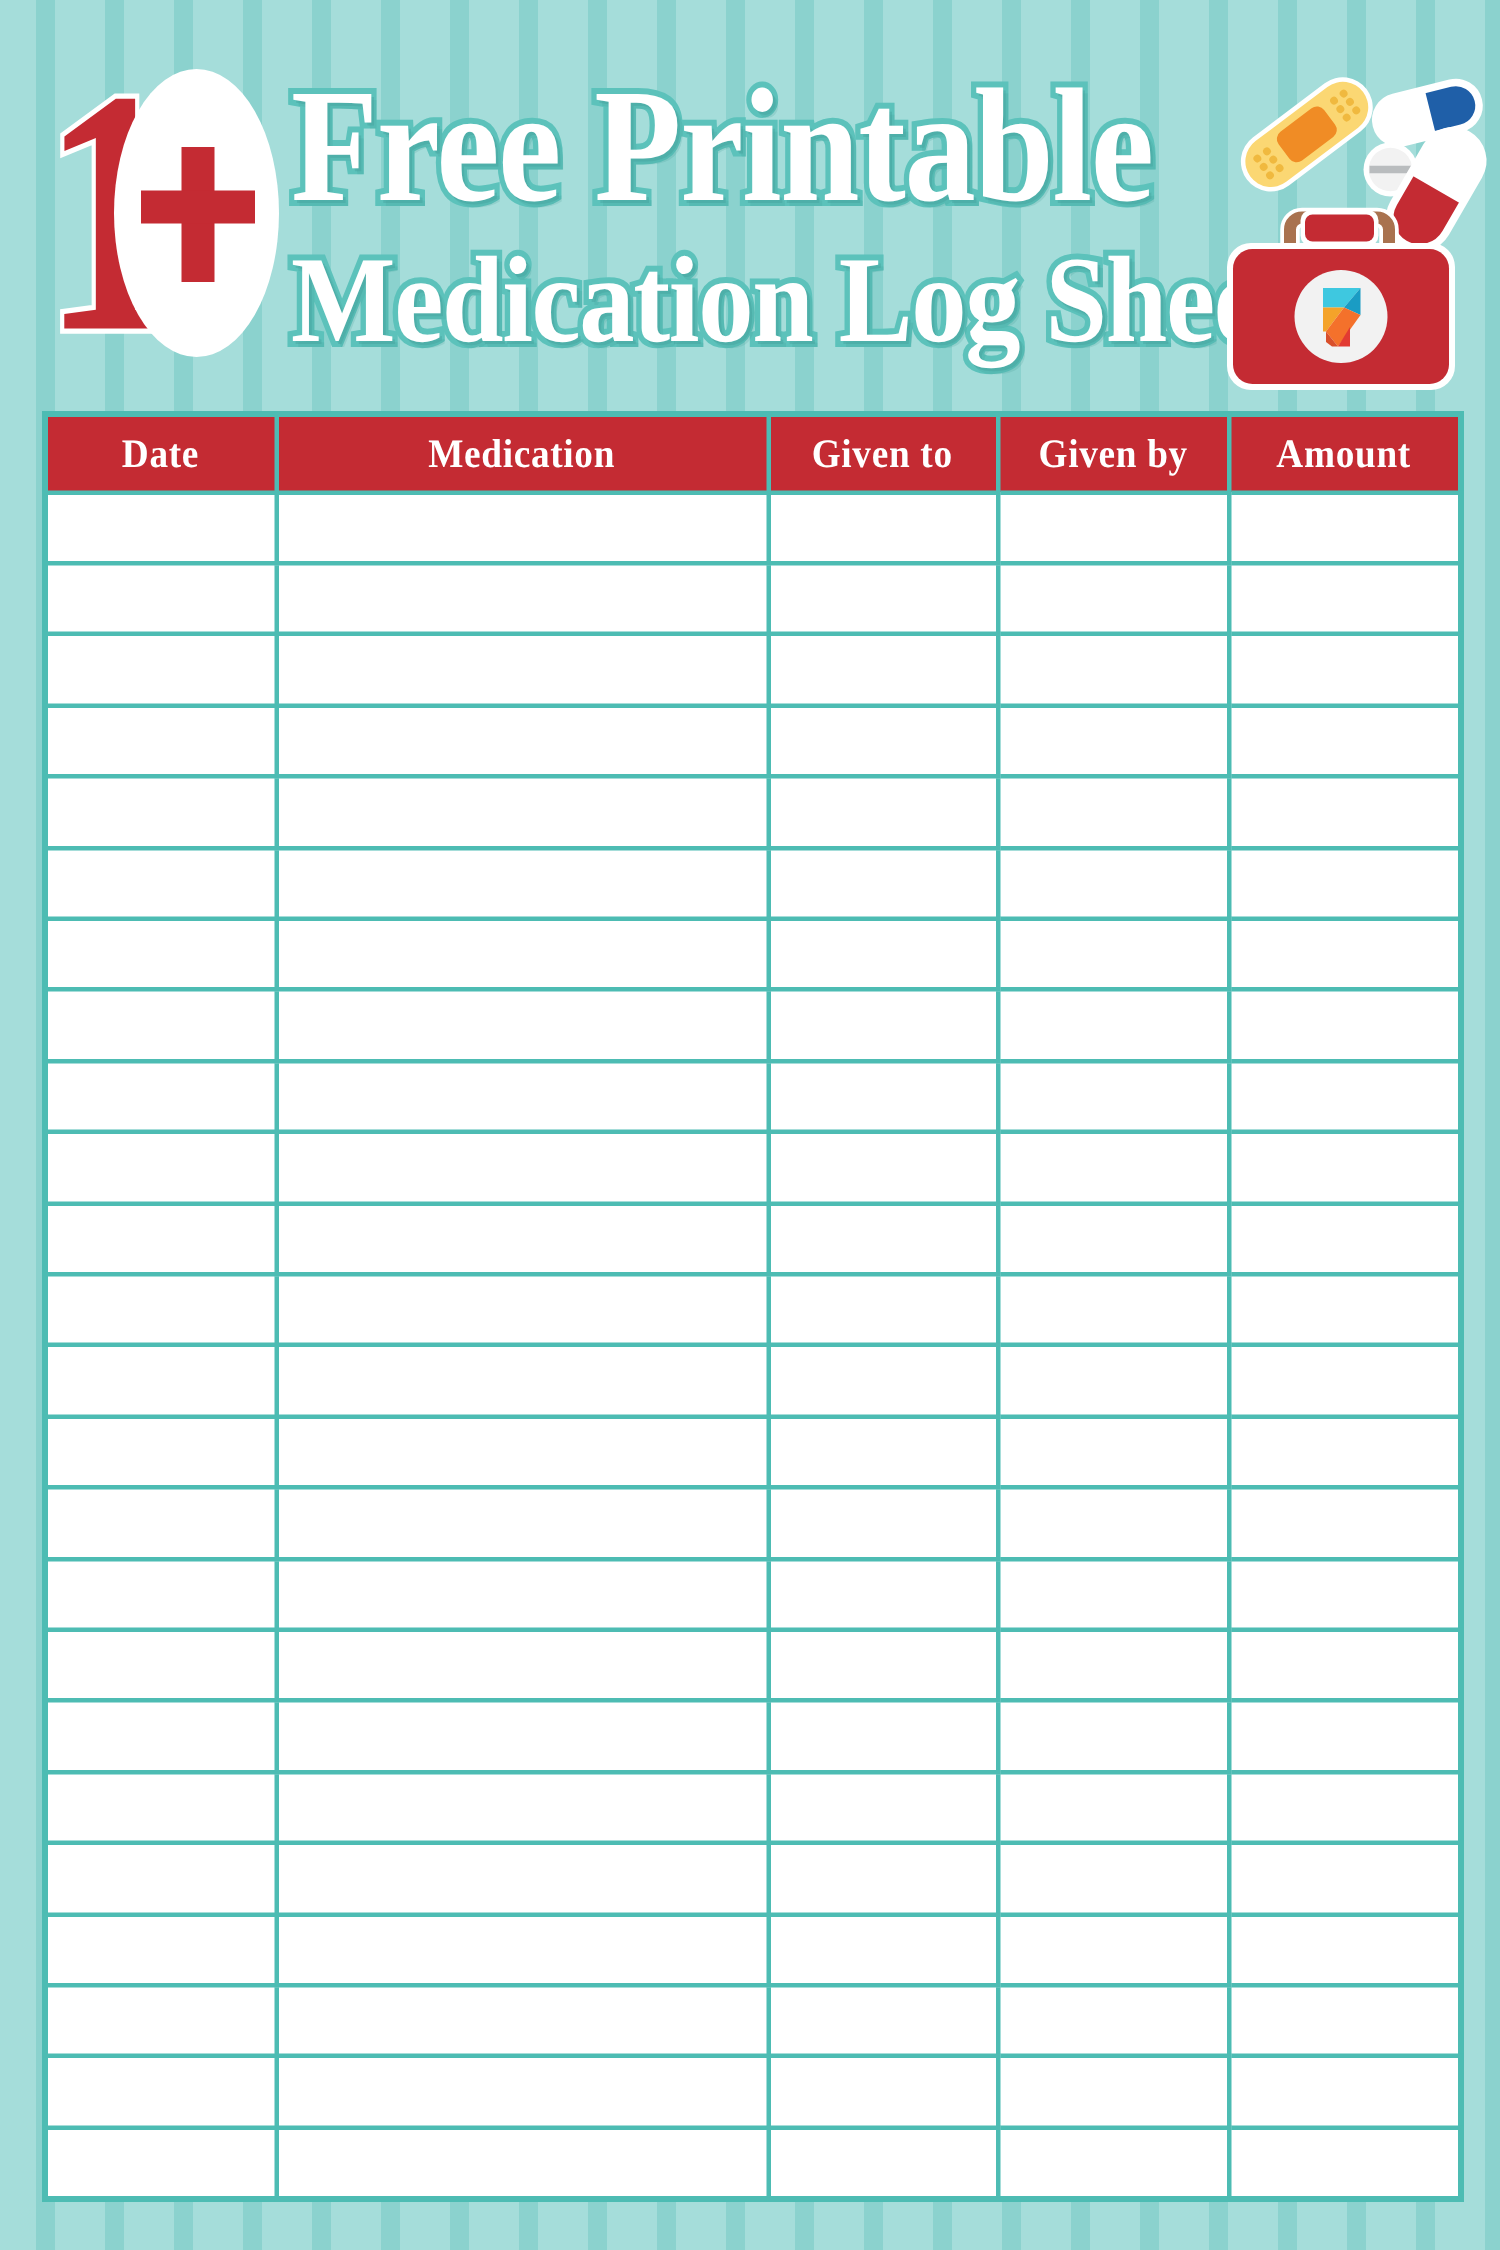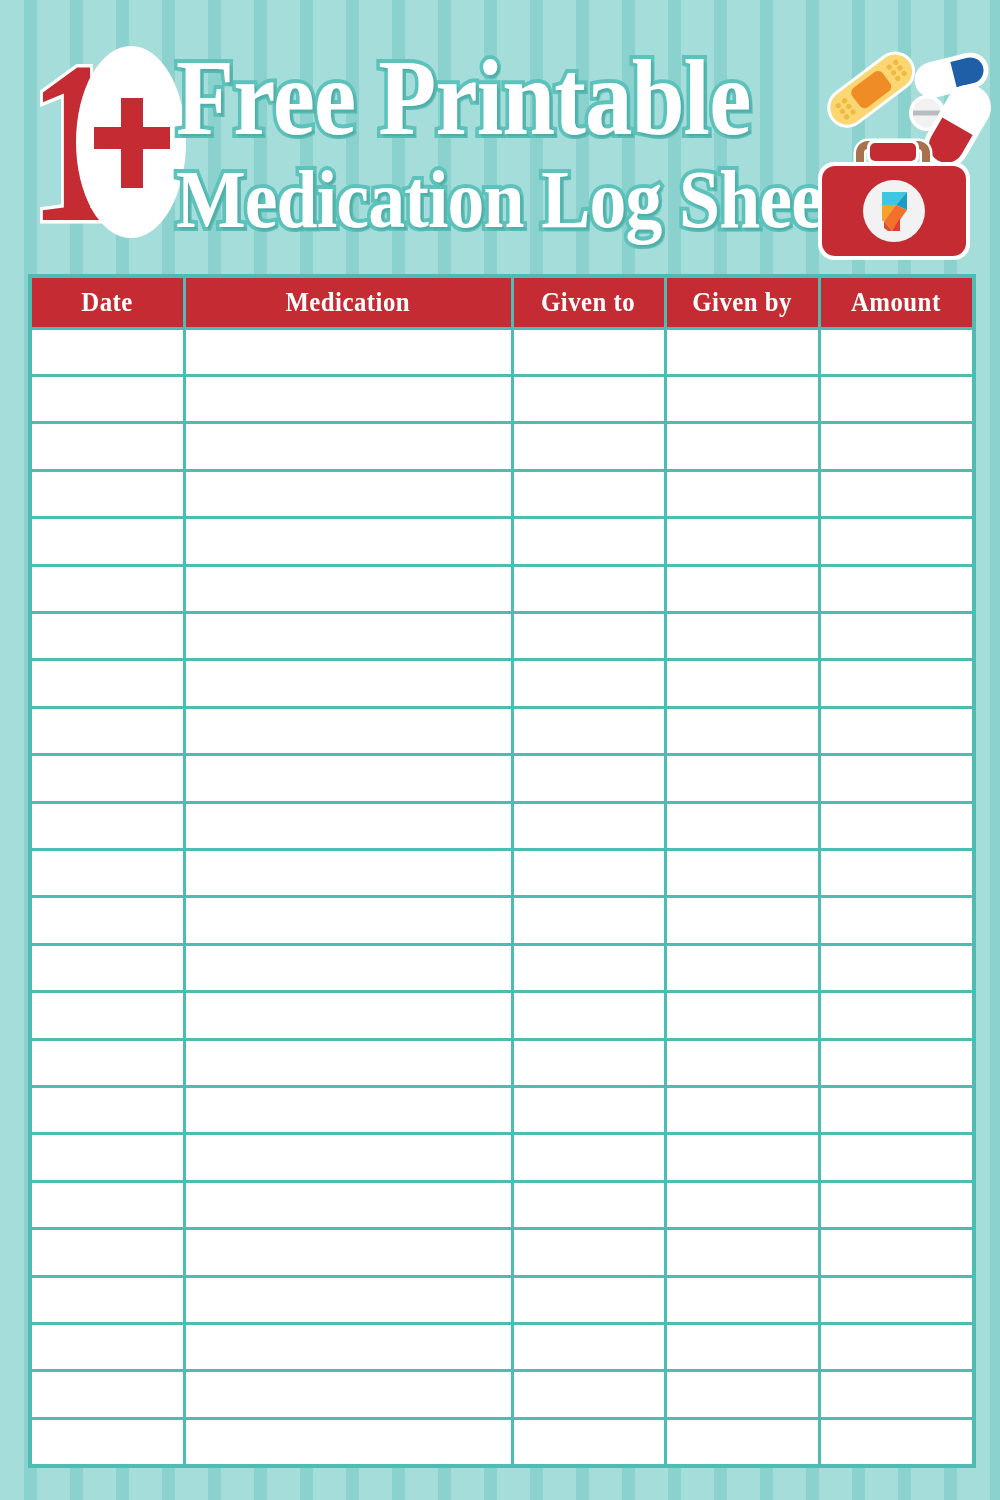"Free Printable" #title-block { left: 176px -> 194px }
